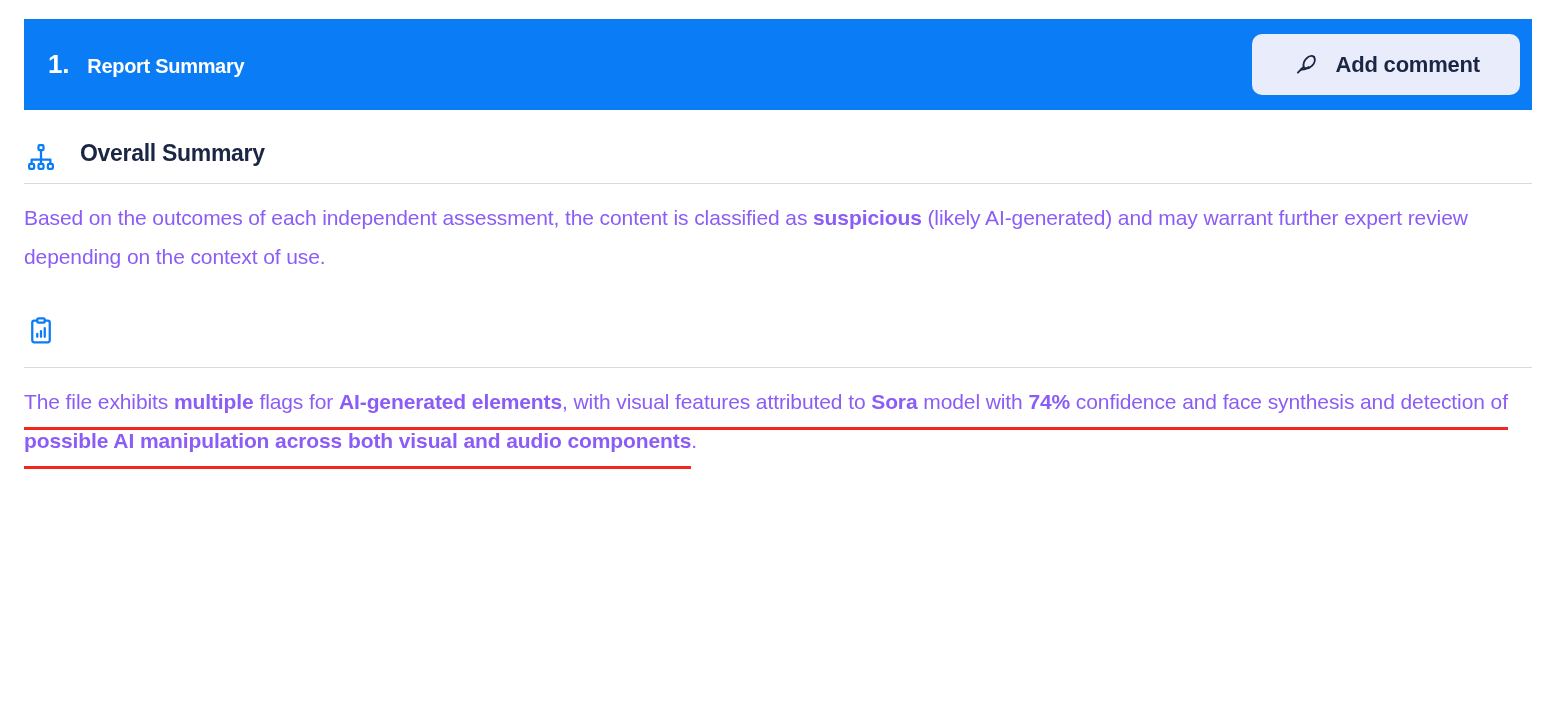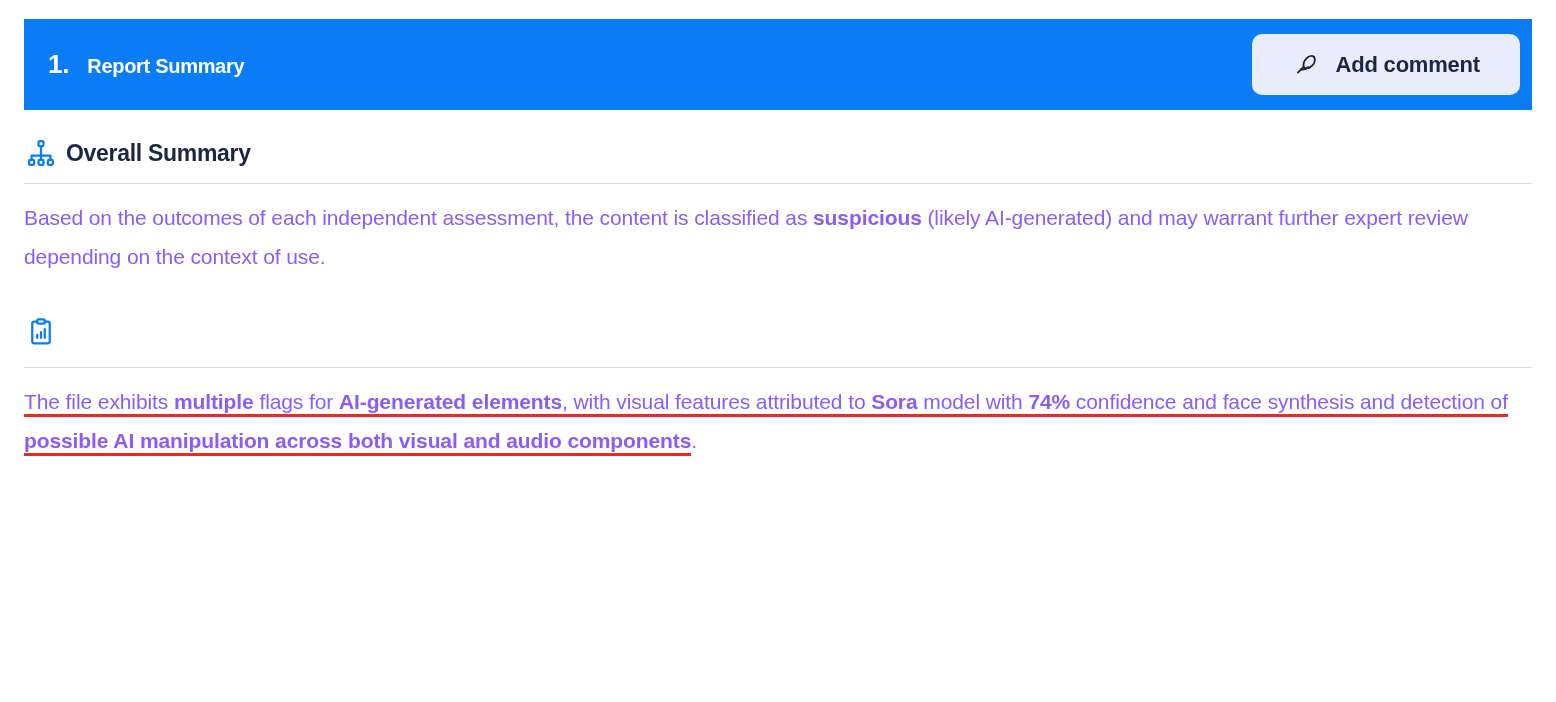"Overall Summary" .block-head { align-items: center -> none; gap: 8px -> 22px }
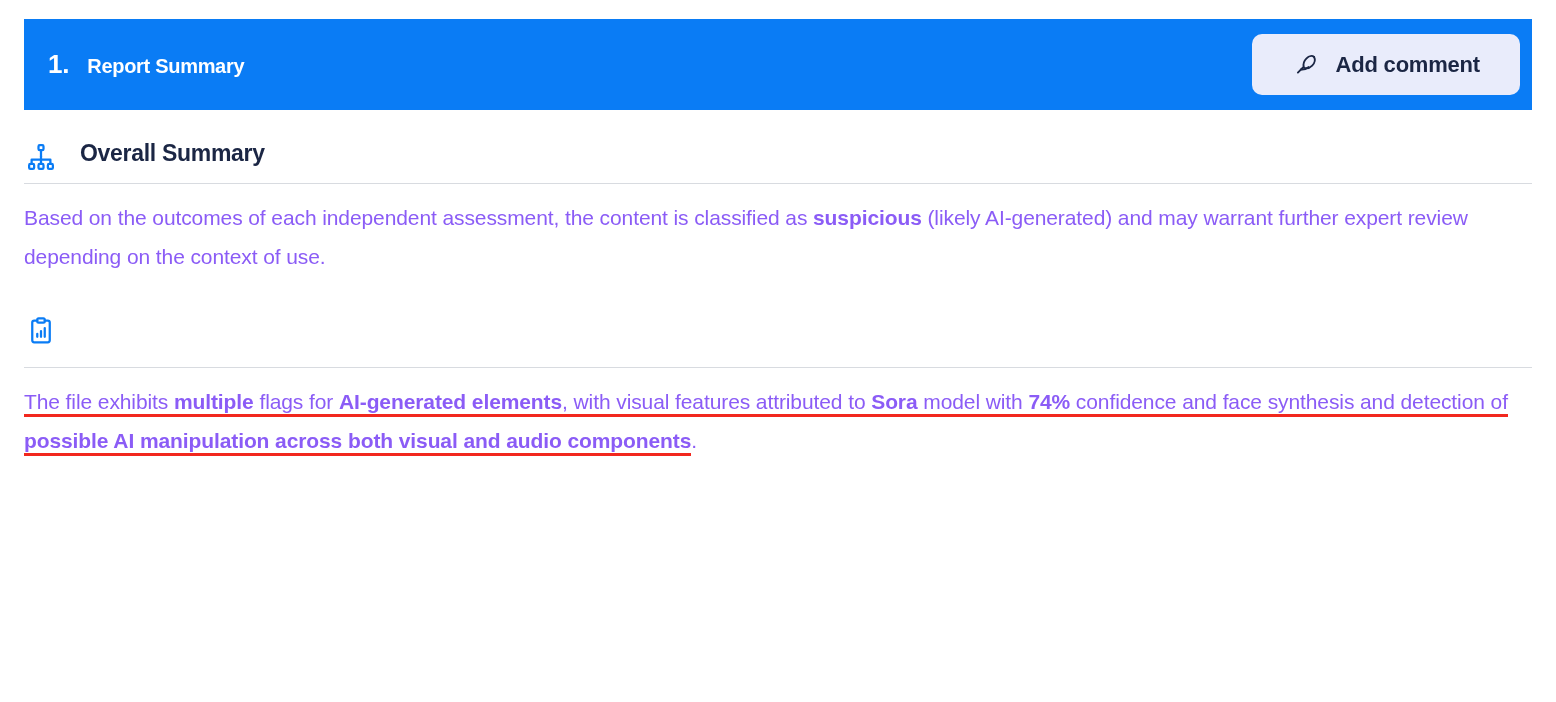"The file exhibits" .flagged { padding-bottom: 1px -> 14px }
